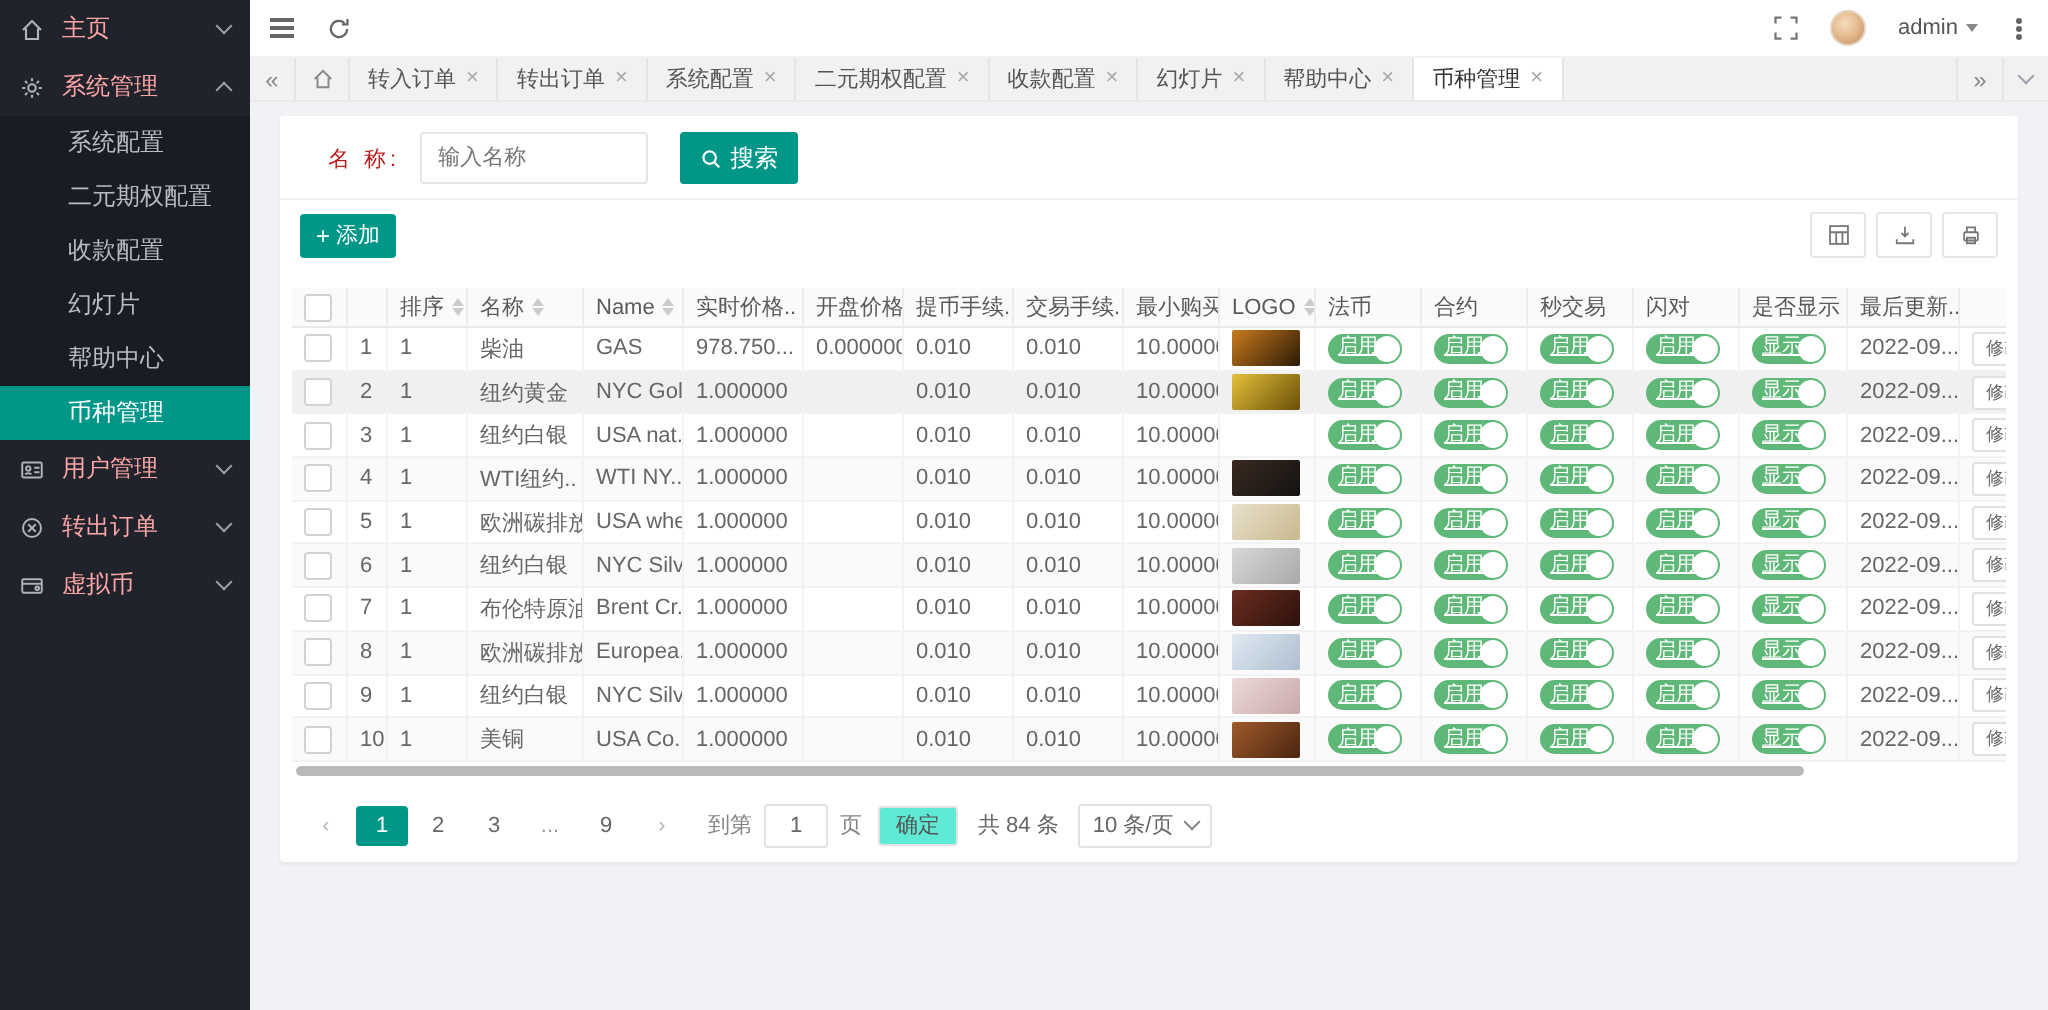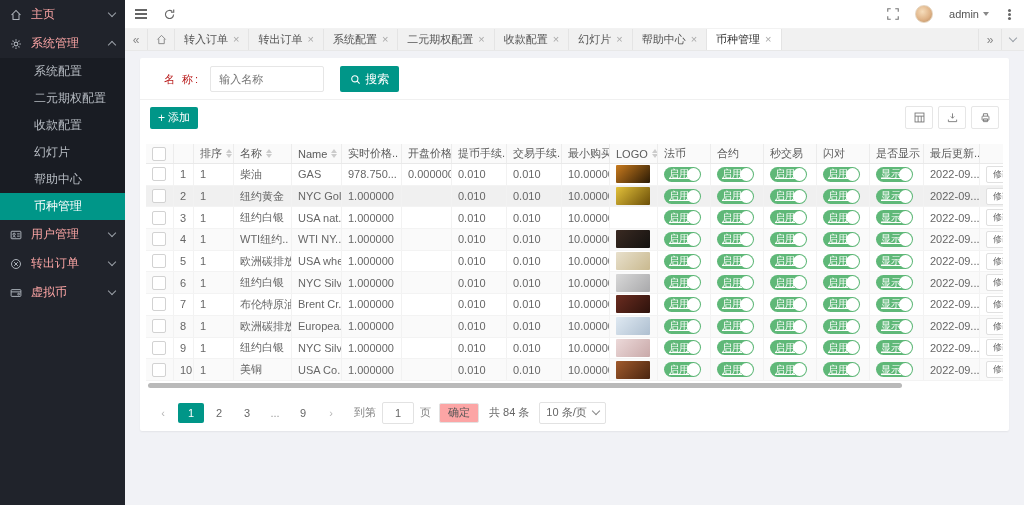"确定" .confirm-btn { background: #fca5a5 -> #5eead4 }
